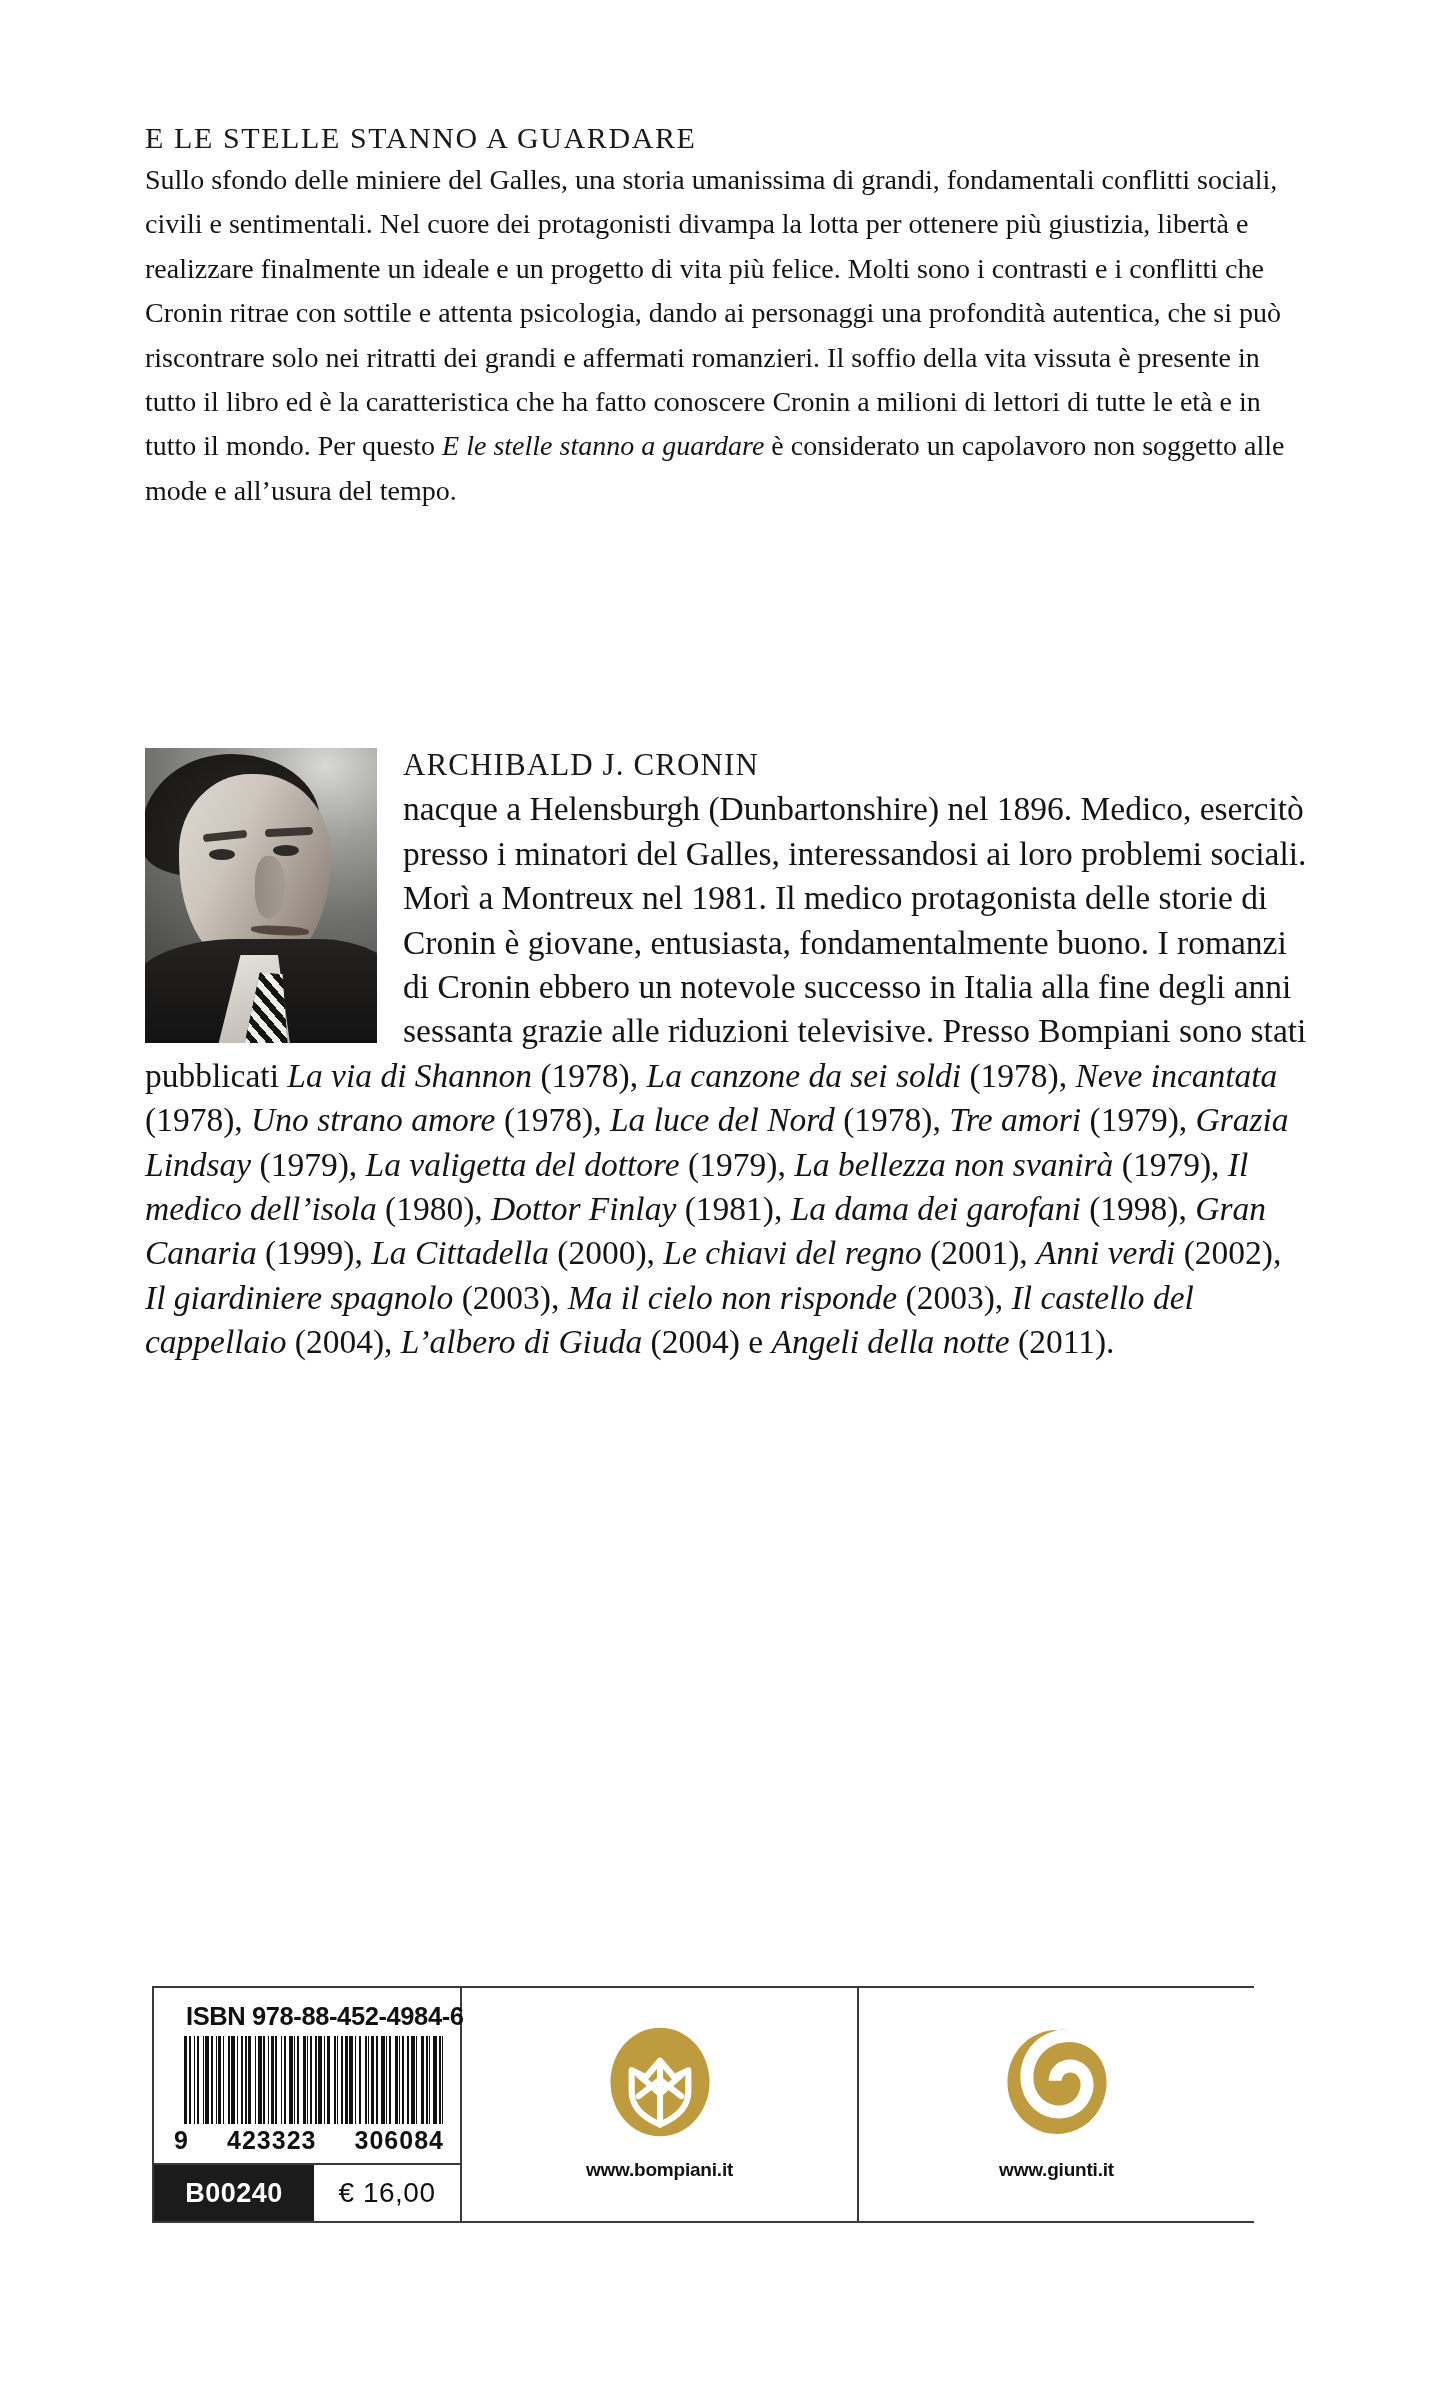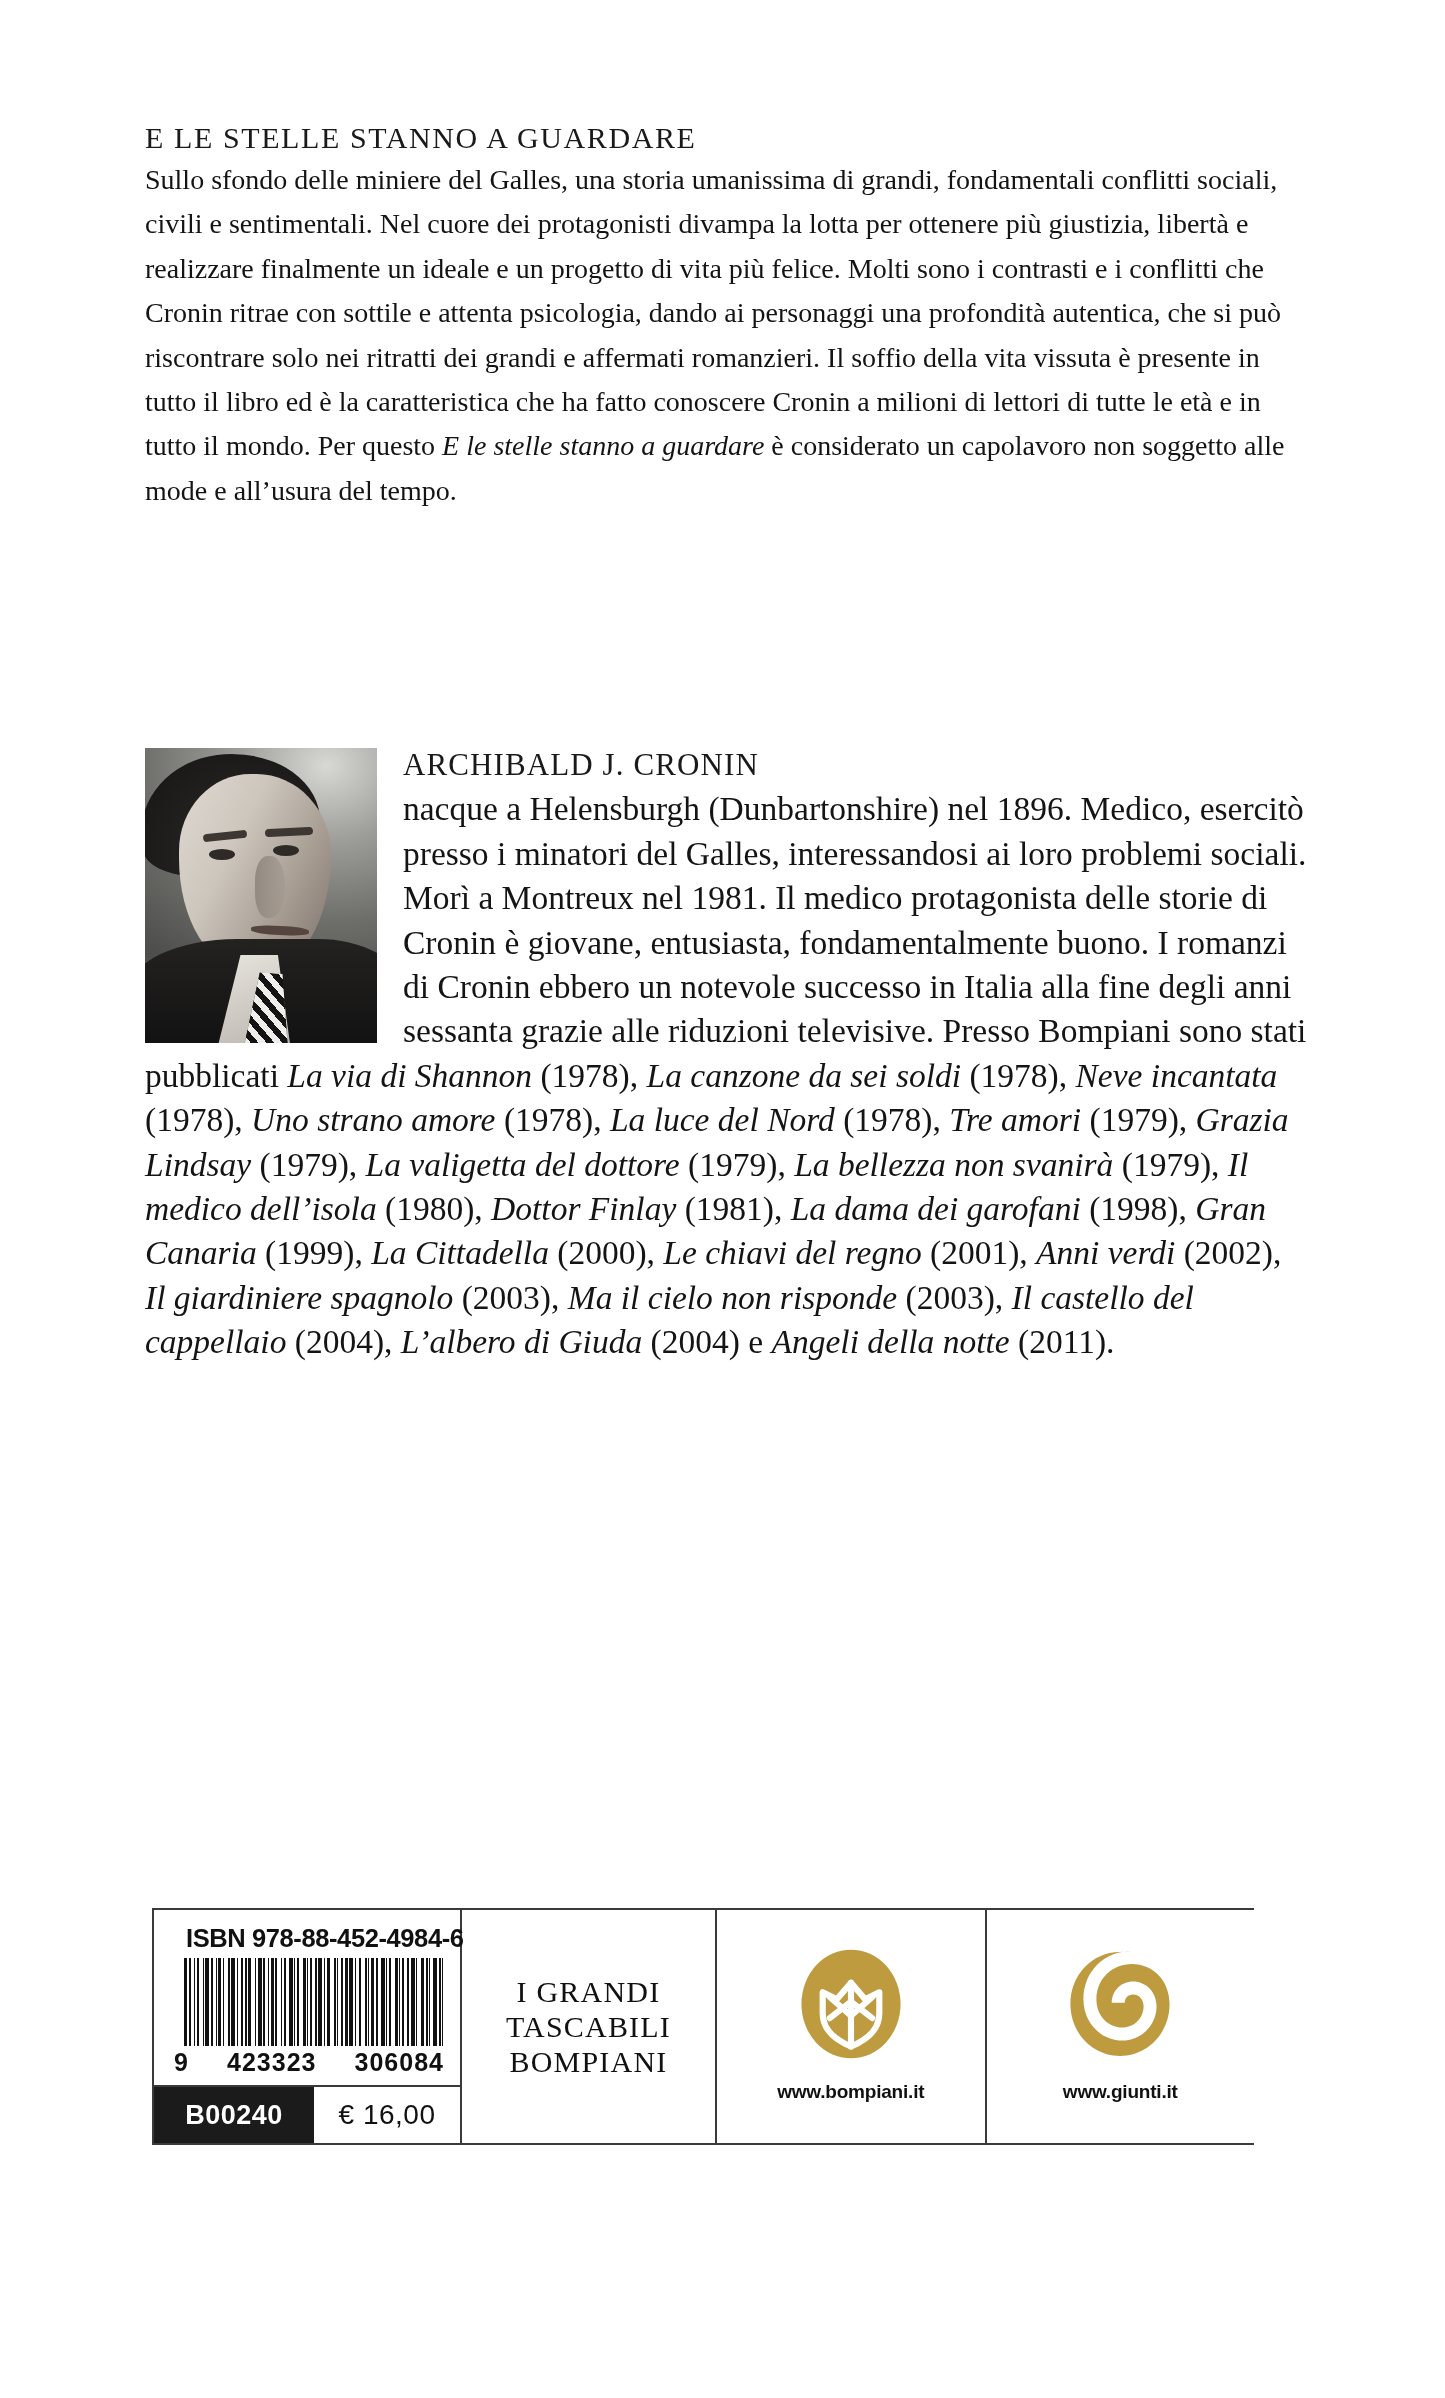"ISBN 978-88-452-4984-6" .footer { top: 1908px -> 1986px }
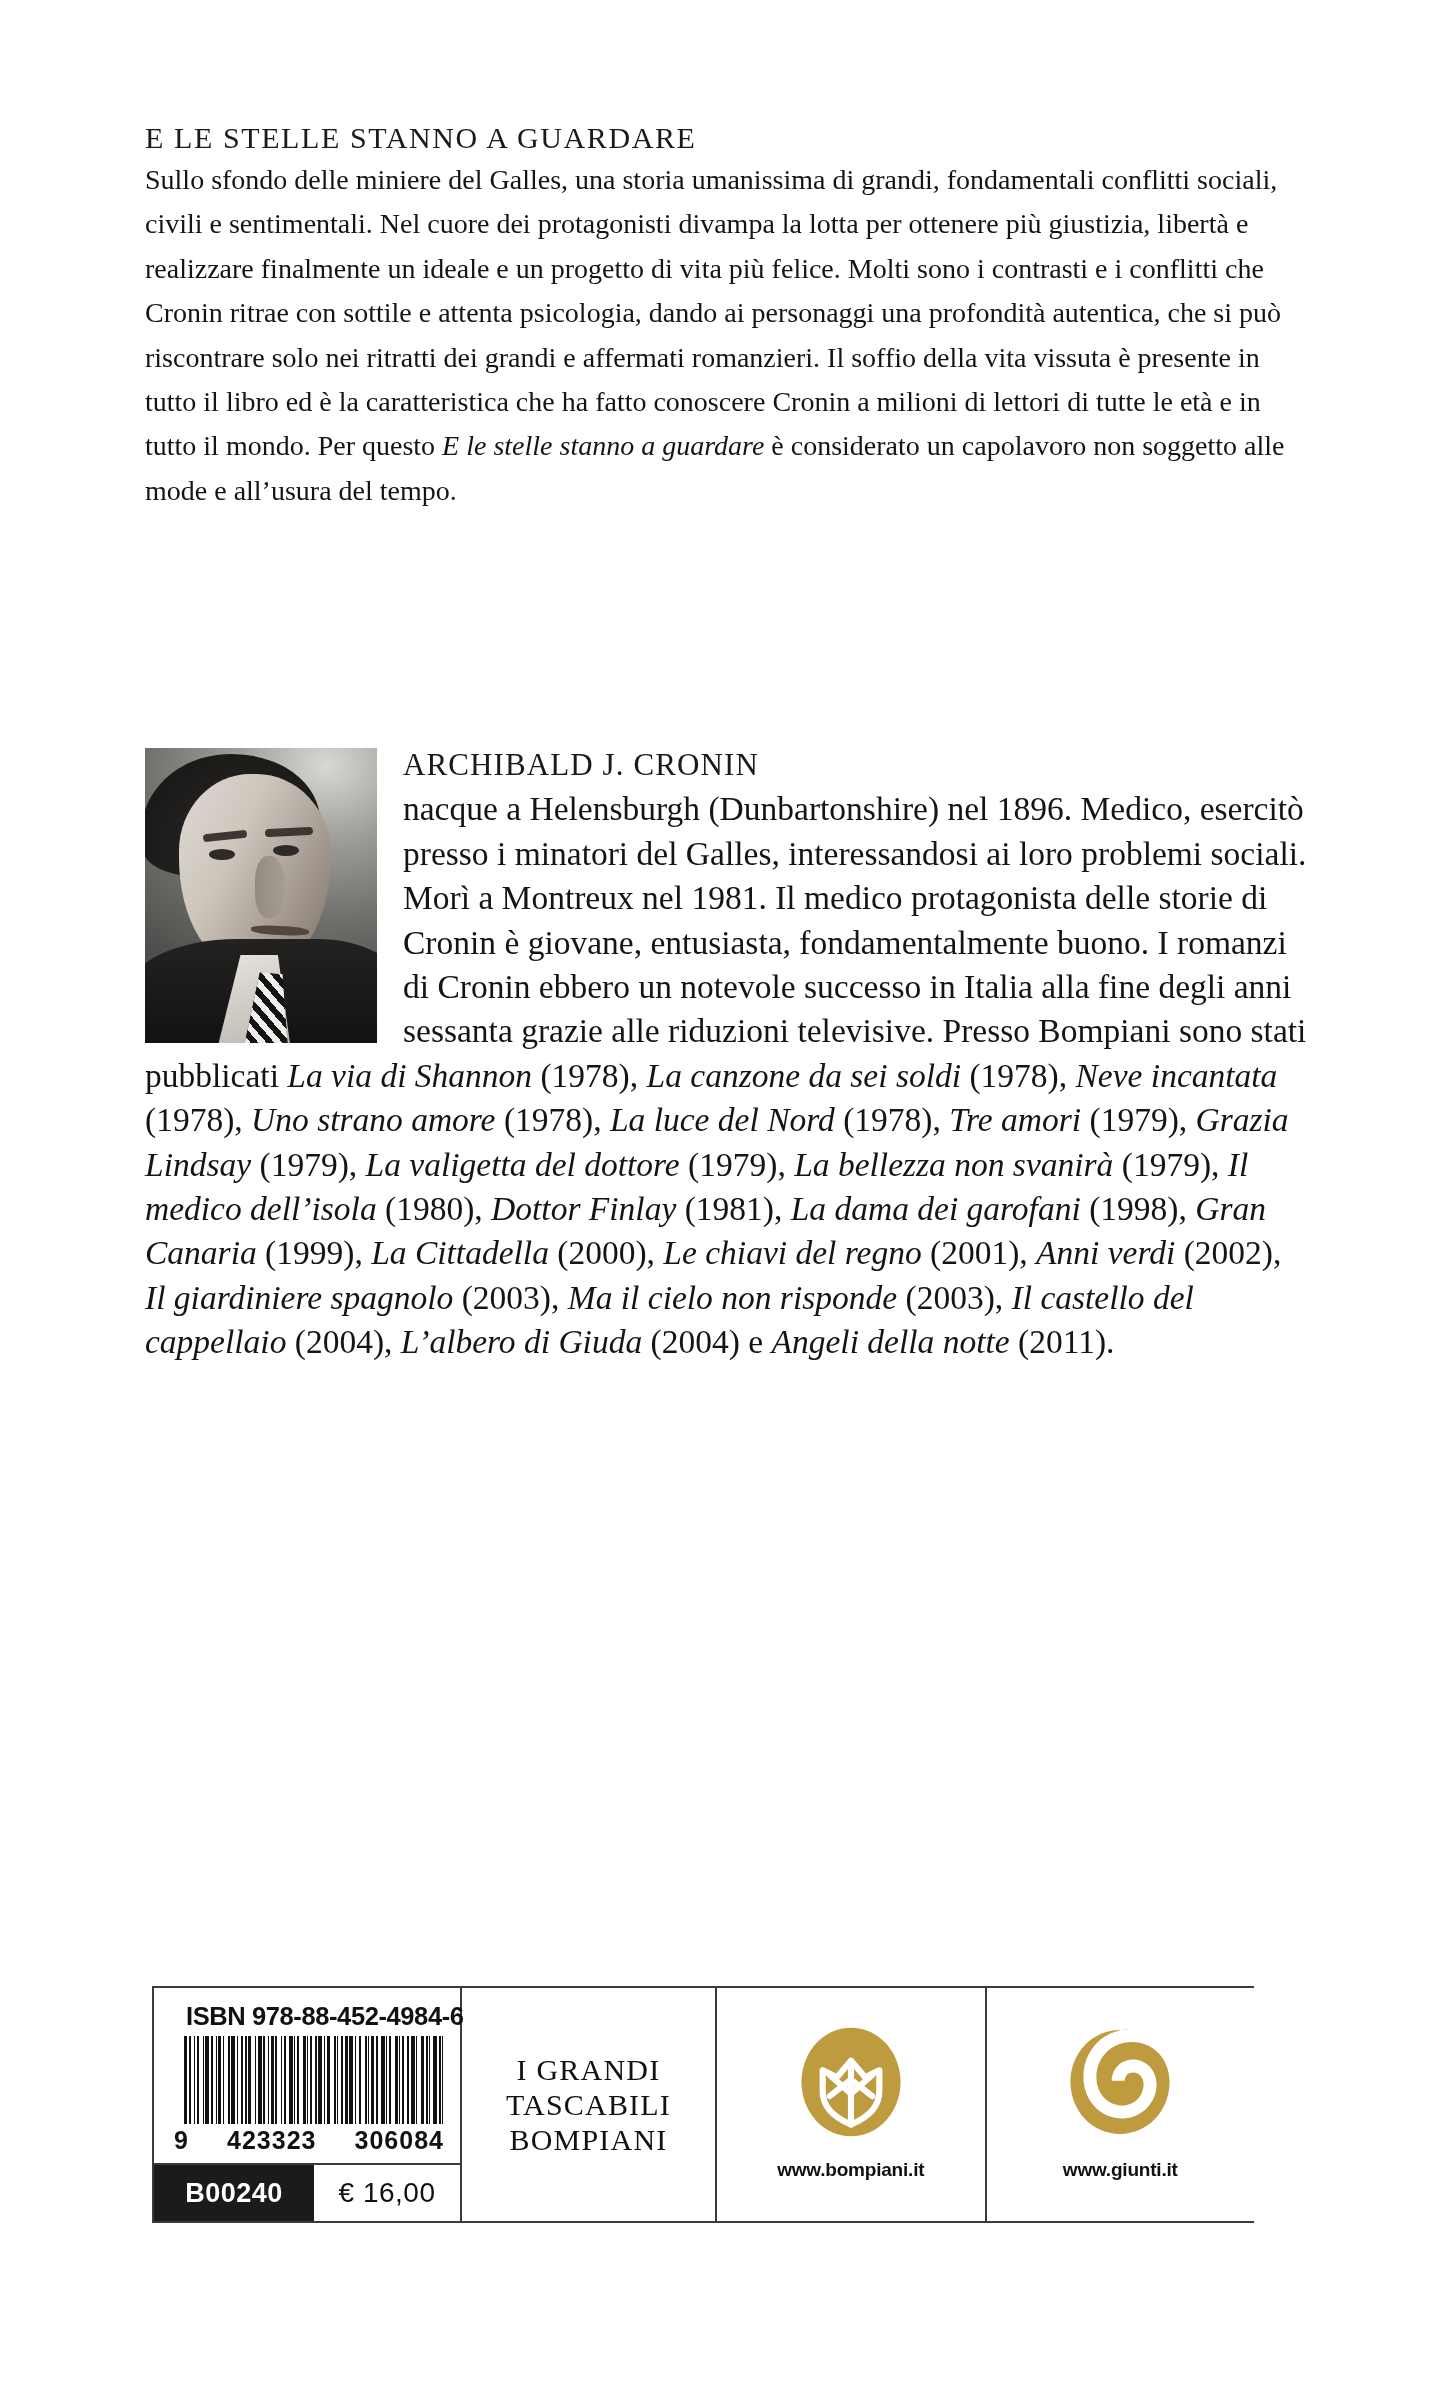"I GRANDI" div.cell { html: <div> <div> <div>I GRANDI</div> <div>TASCABILI</div> <div>BOMPIANI</div> </div> </div> -> none }
